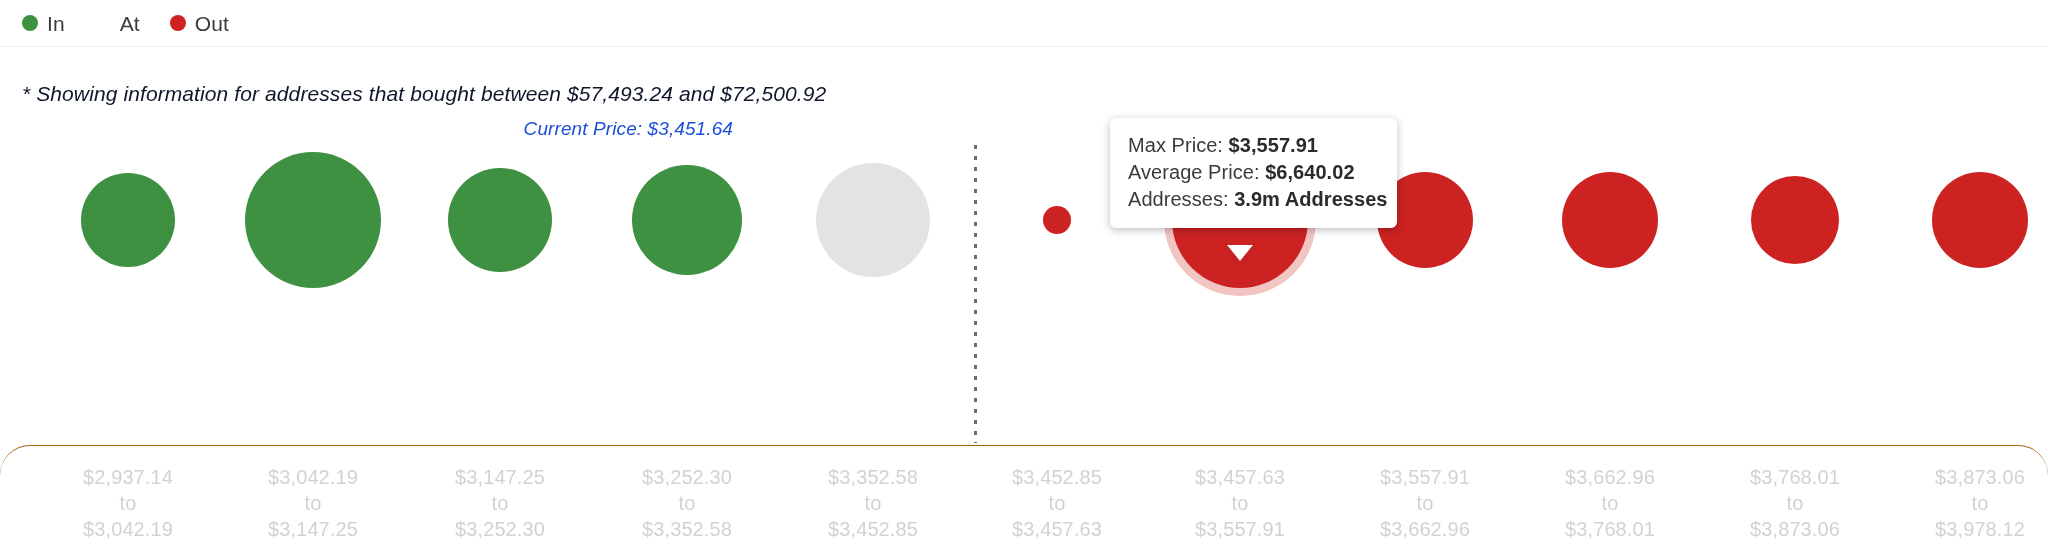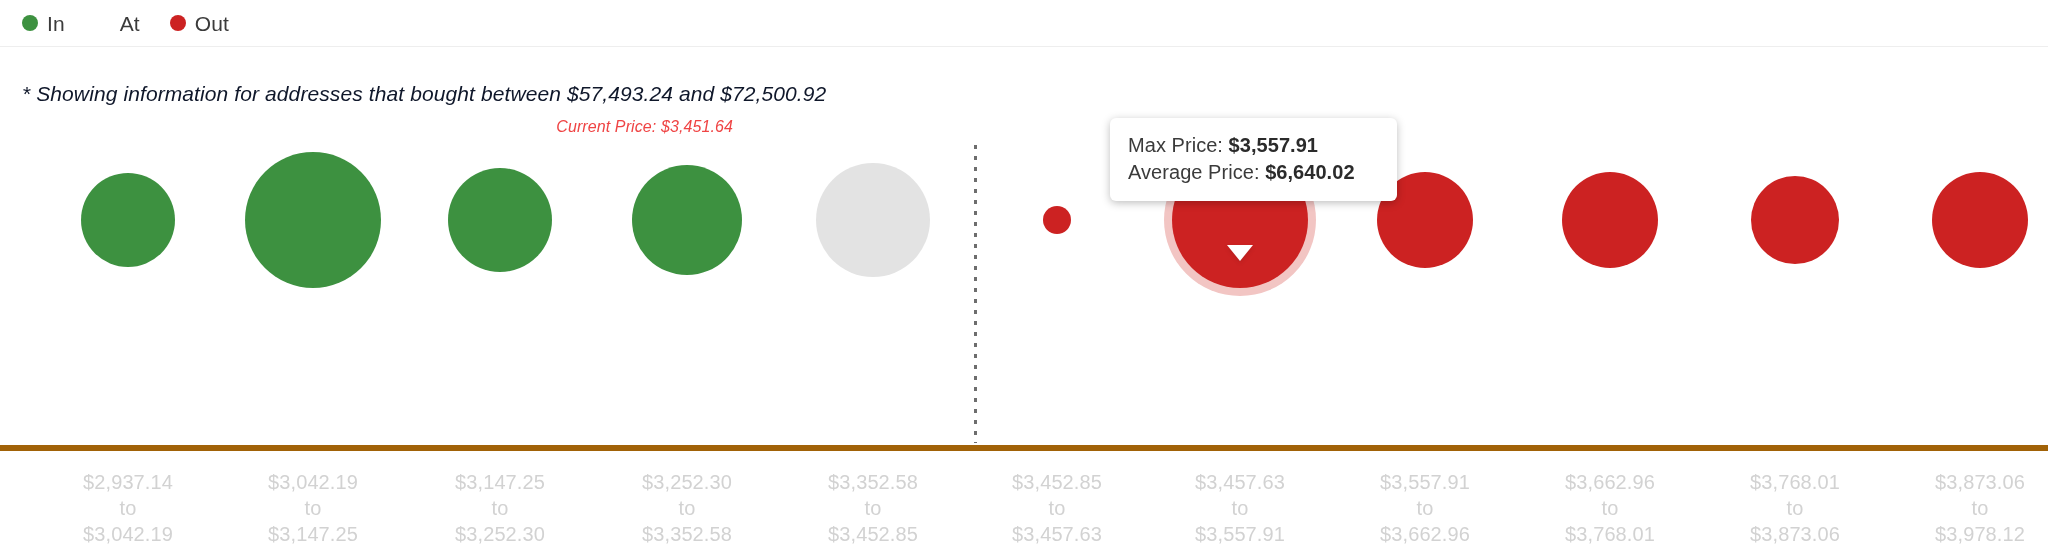"Current Price: $3,451.64" #current-price-label { color: #ef4444 -> #1d4ed8; font-size: 16px -> 19px }
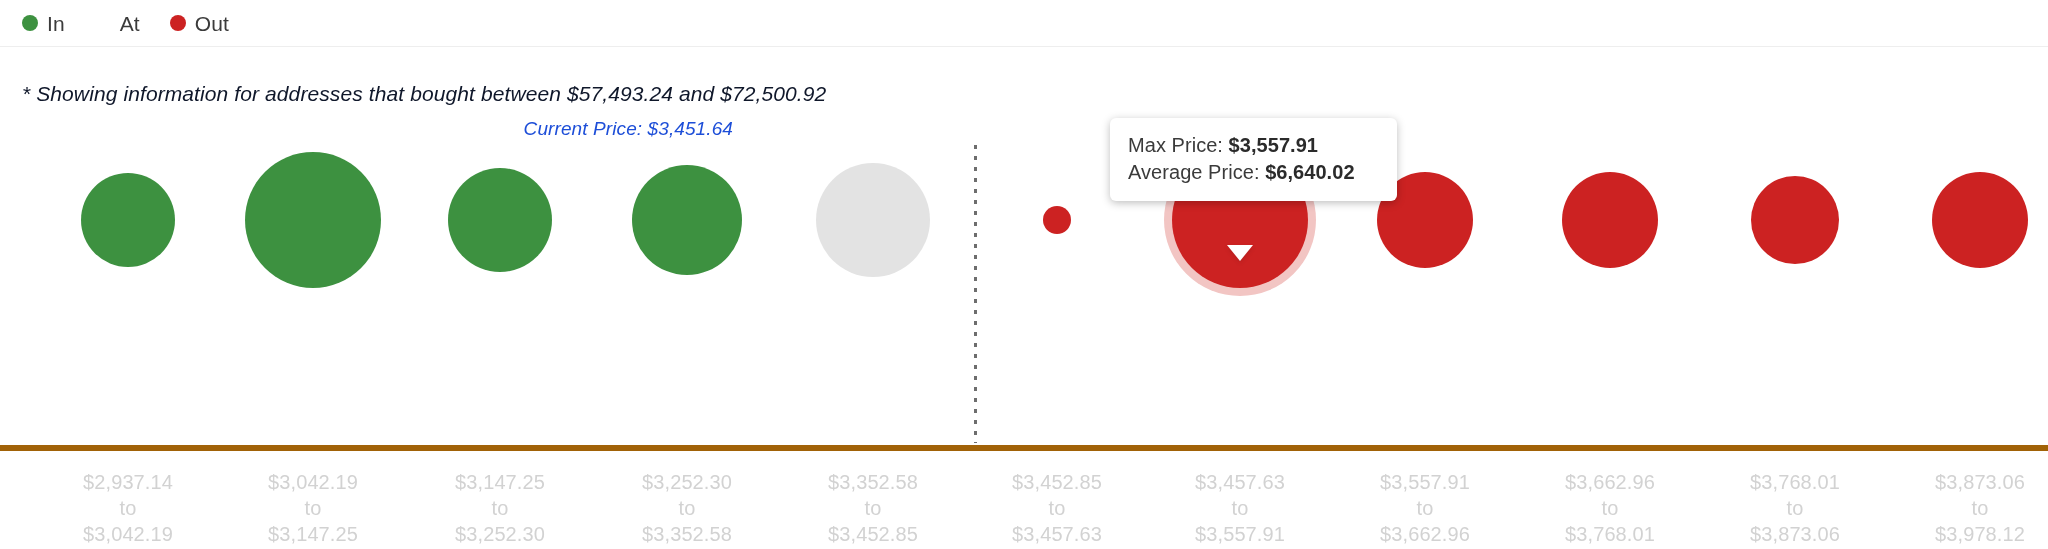"Addresses: 3.9m Addresses" div.tt-row { html: none -> <div> <span>Addresses: </span><span>3.9m Addresses</span> </div> }
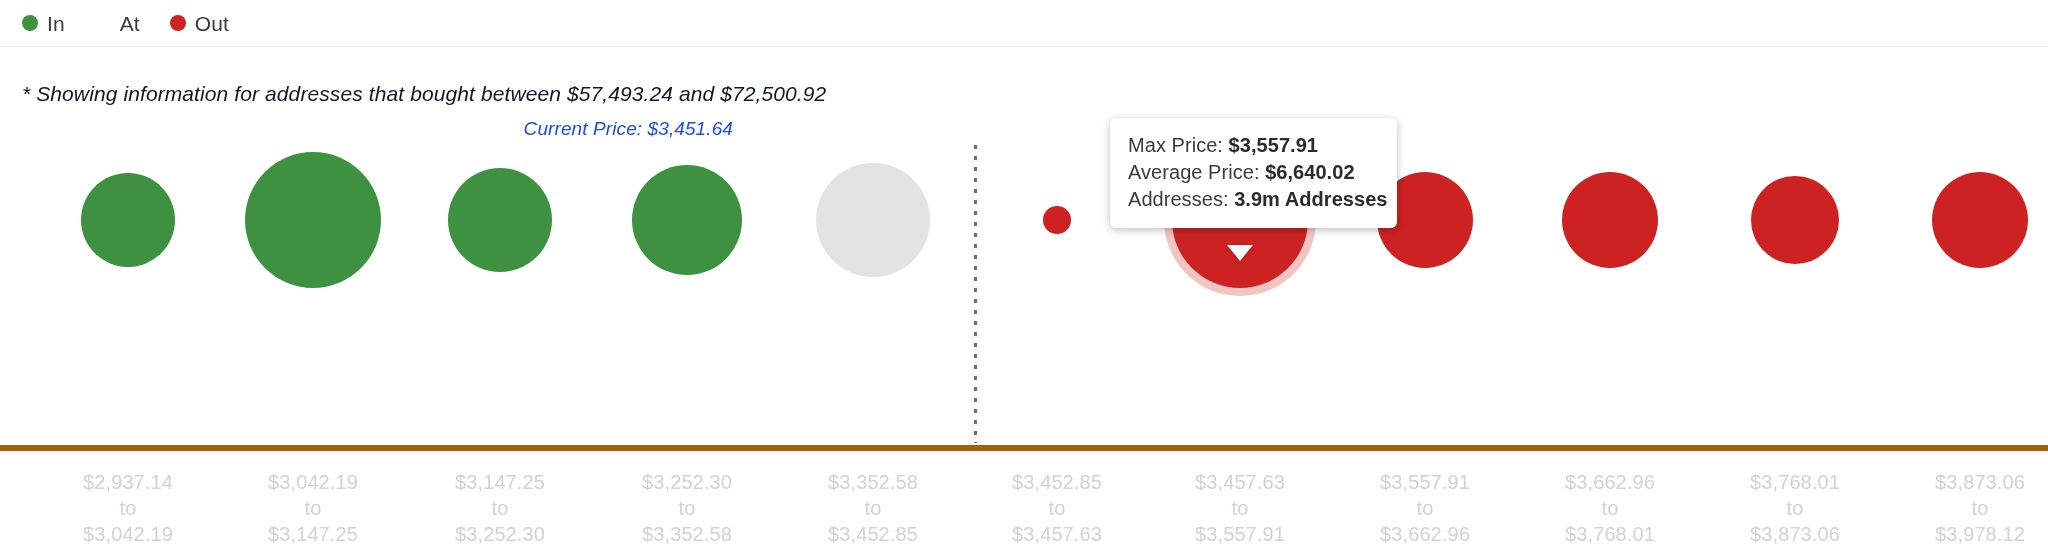"$2,937.14" #axis { border-radius: none -> 30px; border-top: 6px solid #a16207 -> 1px solid #a16207 }
